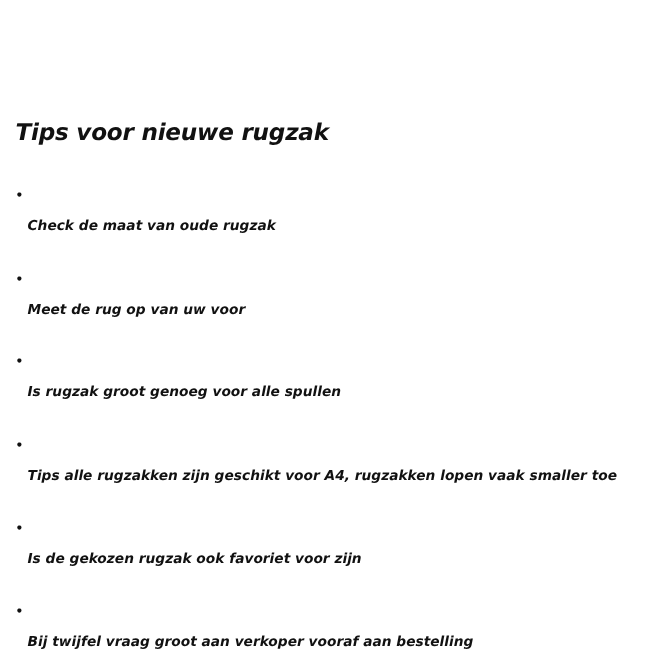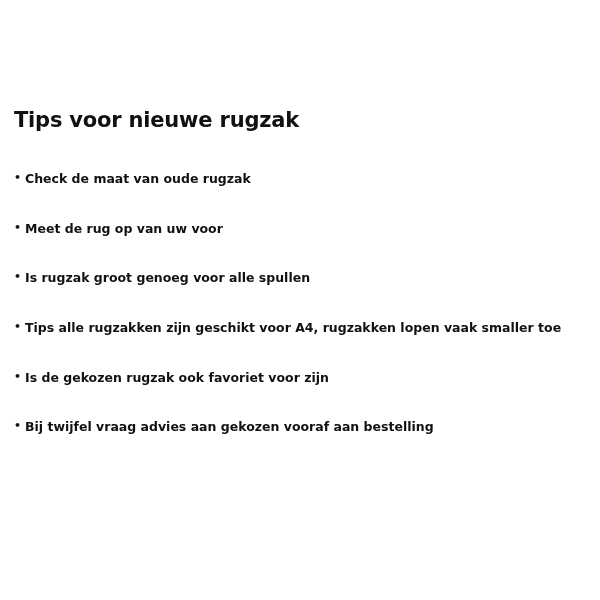"Tips voor nieuwe rugzak" .slide { font-style: none -> italic }
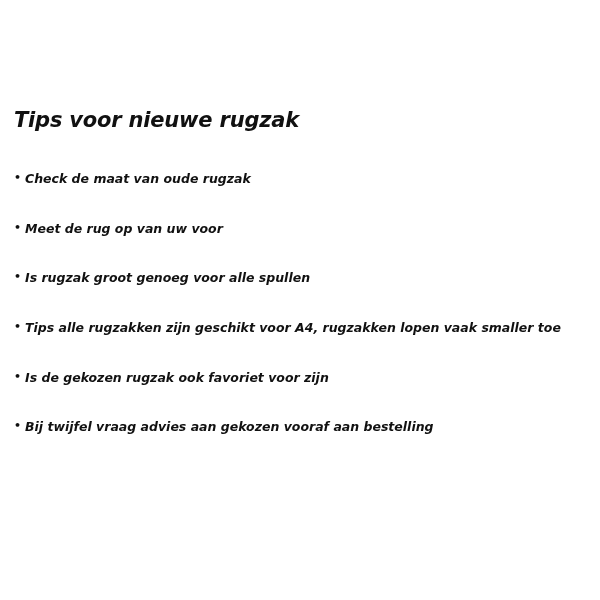"Check de maat van oude" .bullet-text { margin-top: none -> 26px }
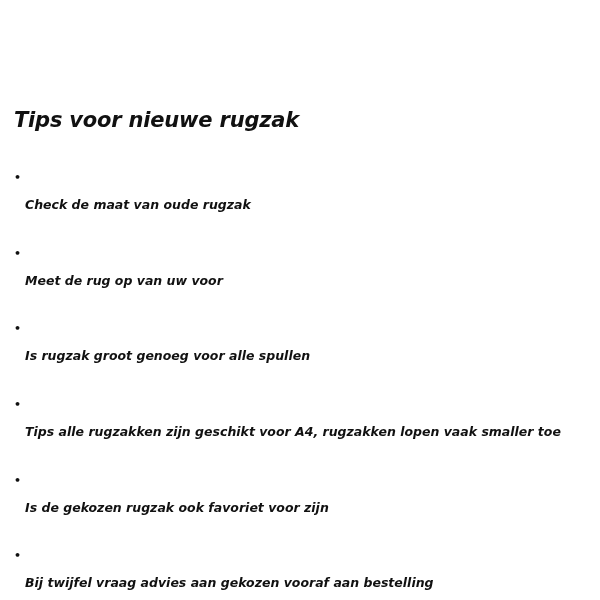"Bij twijfel vraag advies aan" span.bullet-text { text: advies aan gekozen -> groot aan verkoper }
